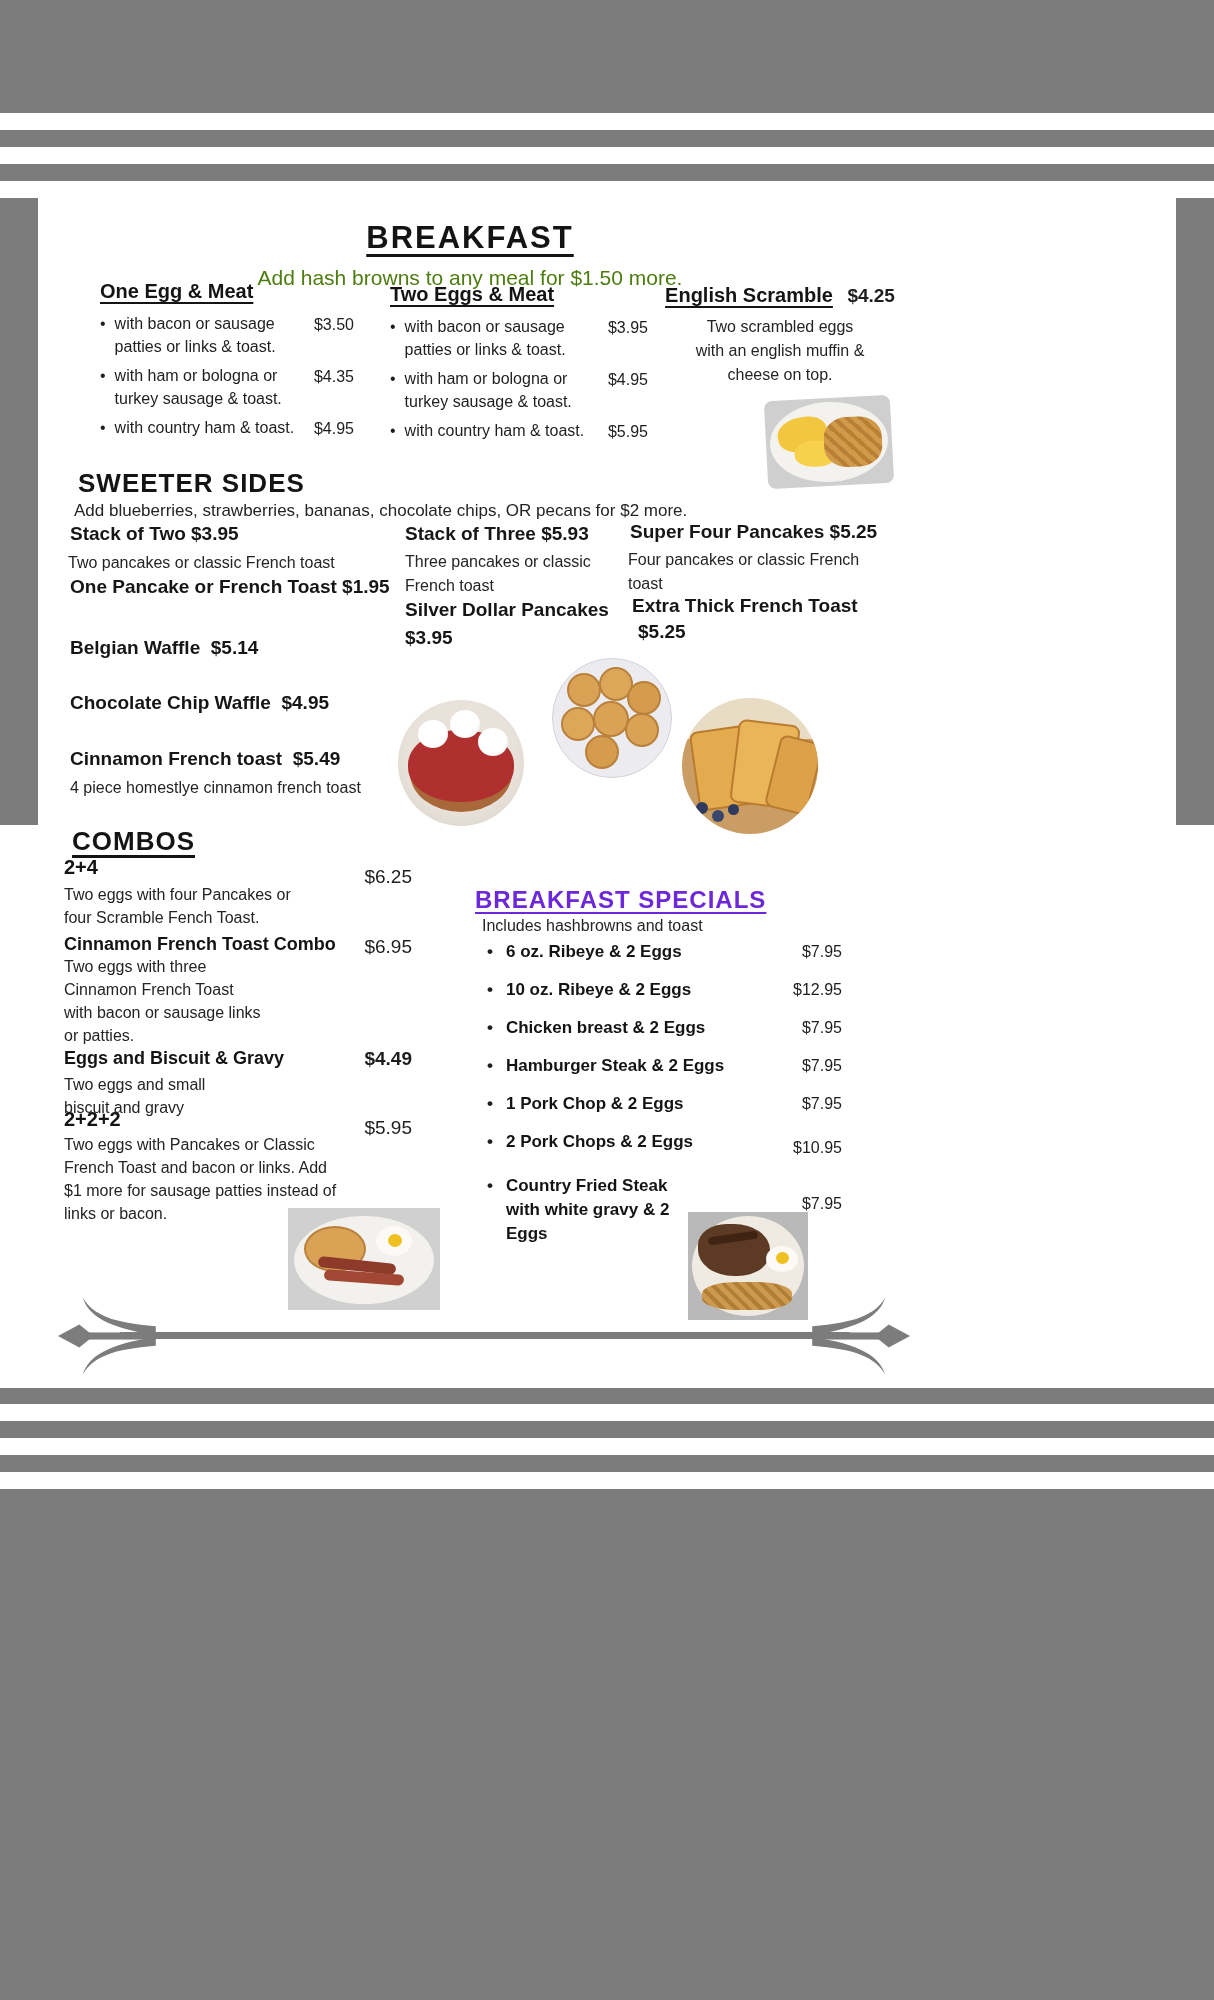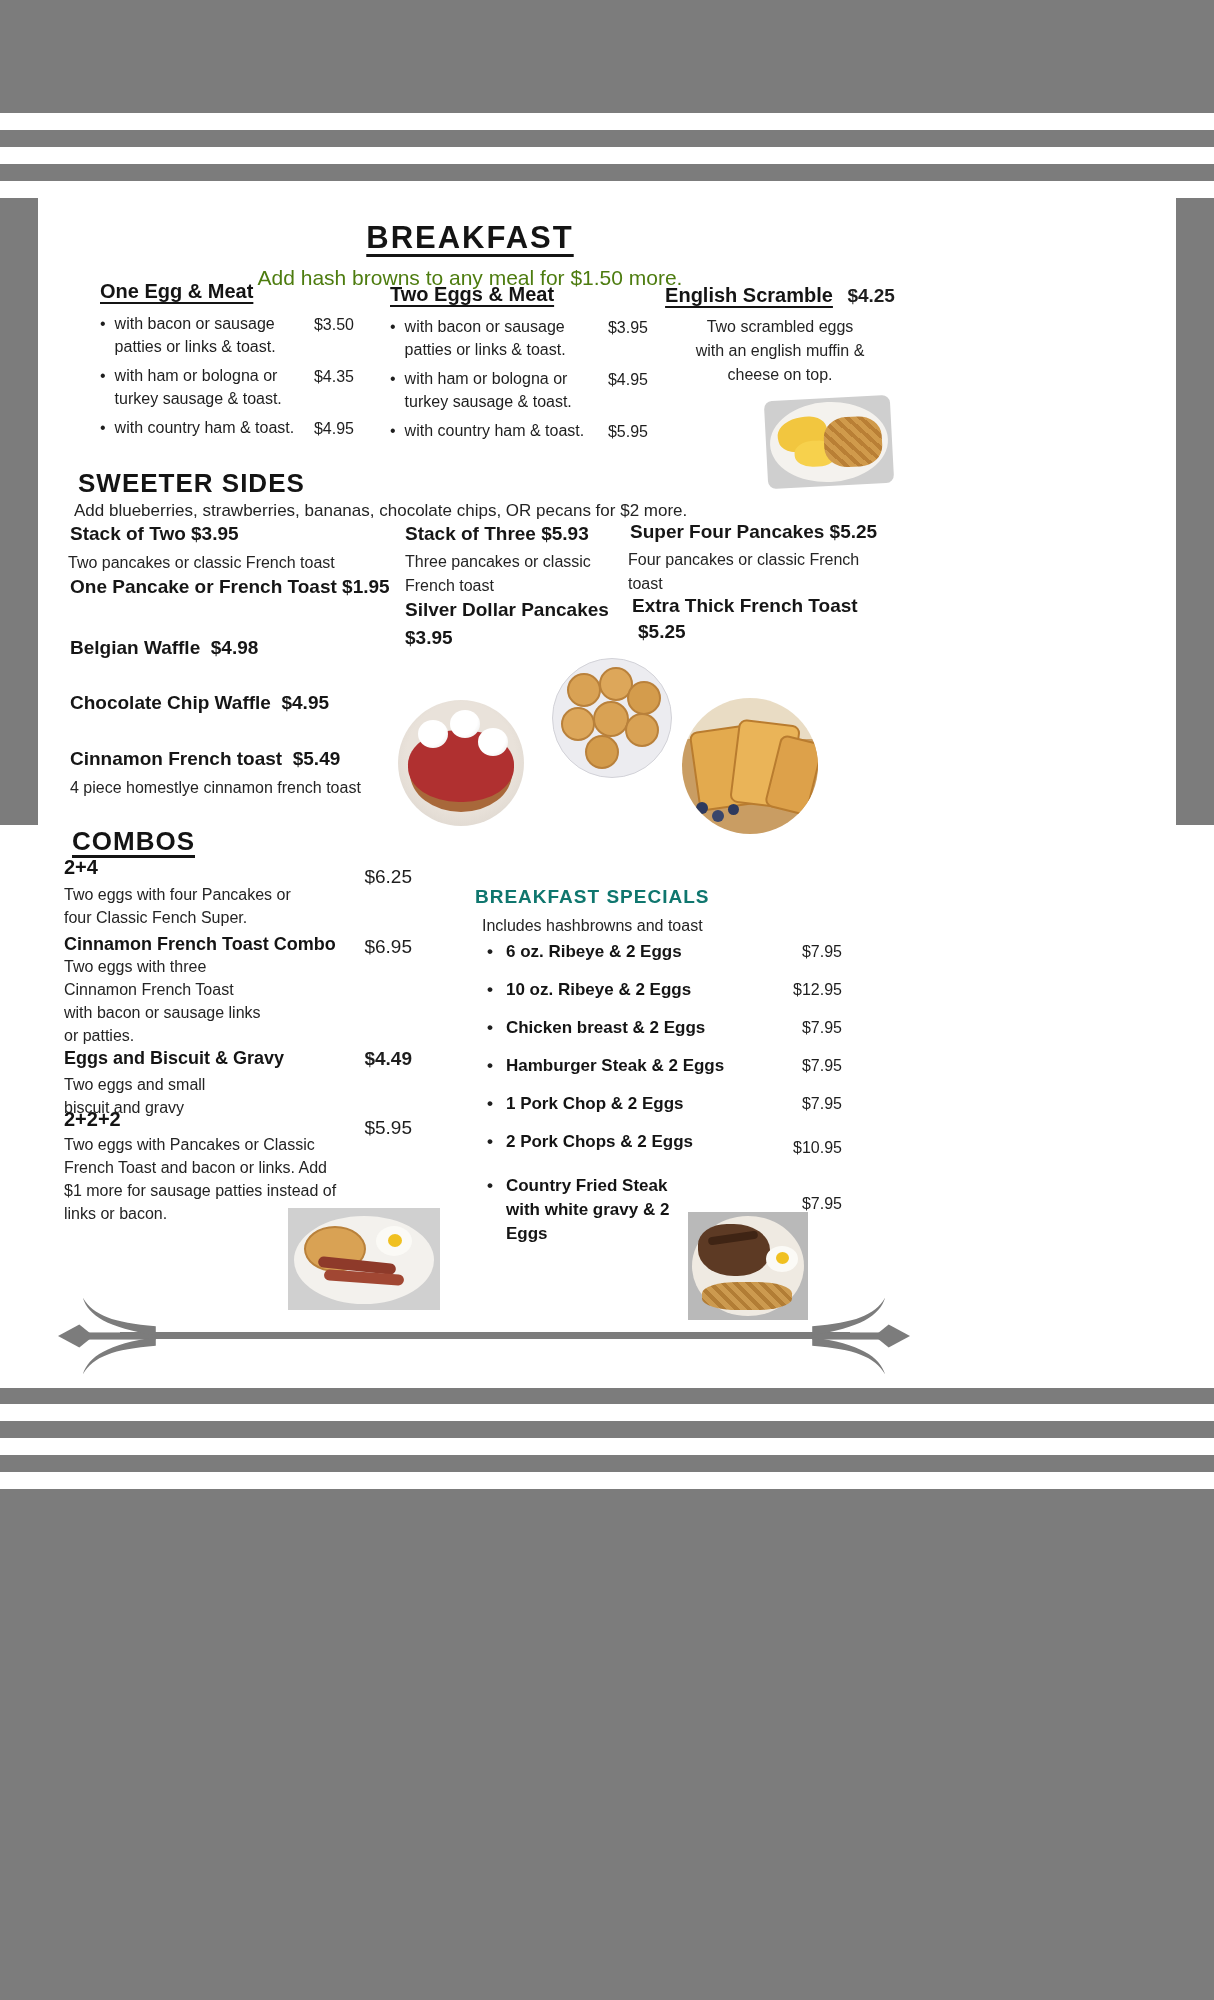"Belgian Waffle $4.98" div.abs { text: $4.98 -> $5.14 }
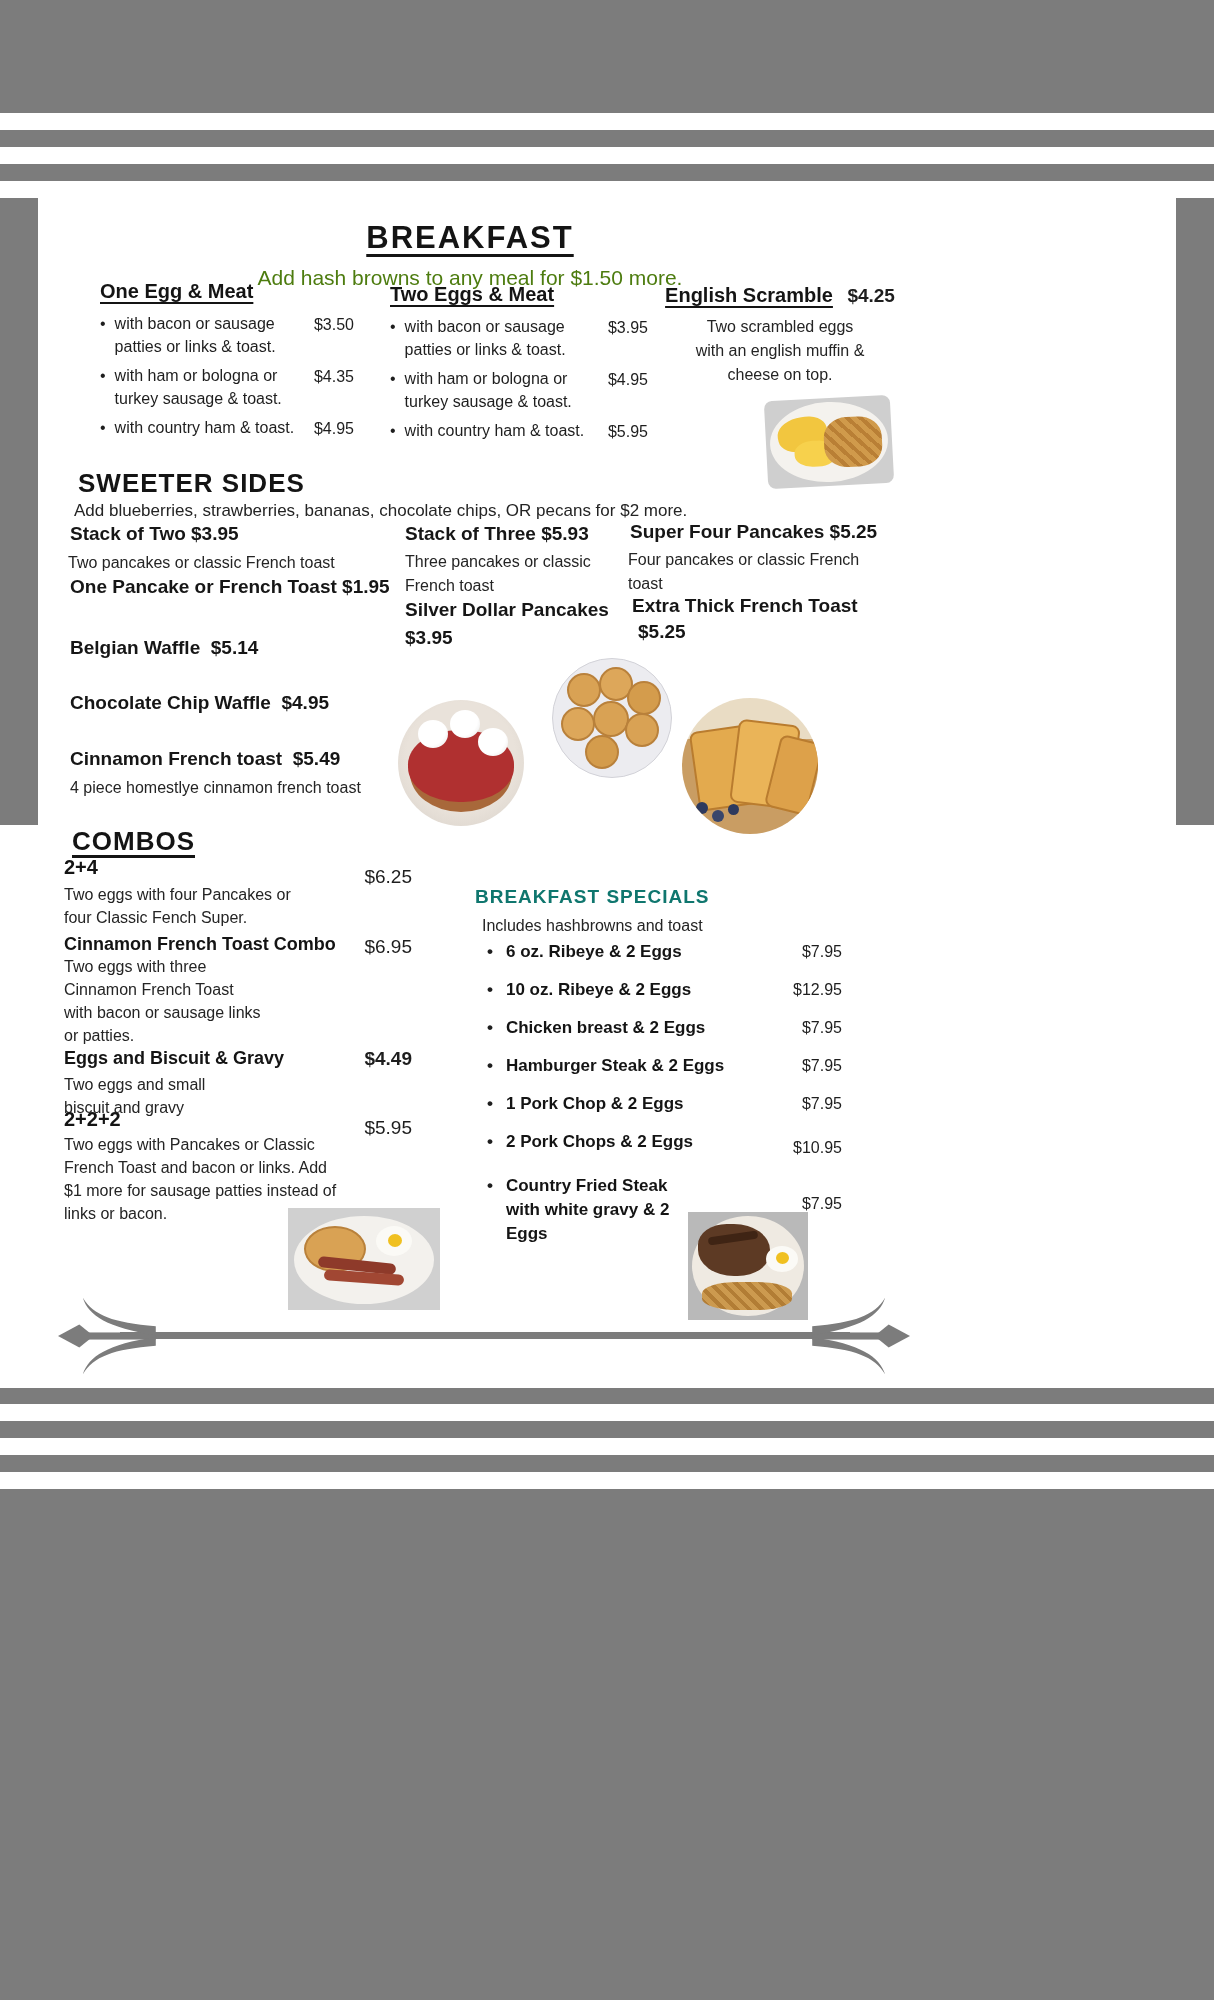"Two eggs with four Pancakes" div.combo-desc { text: Classic Fench Super -> Scramble Fench Toast }
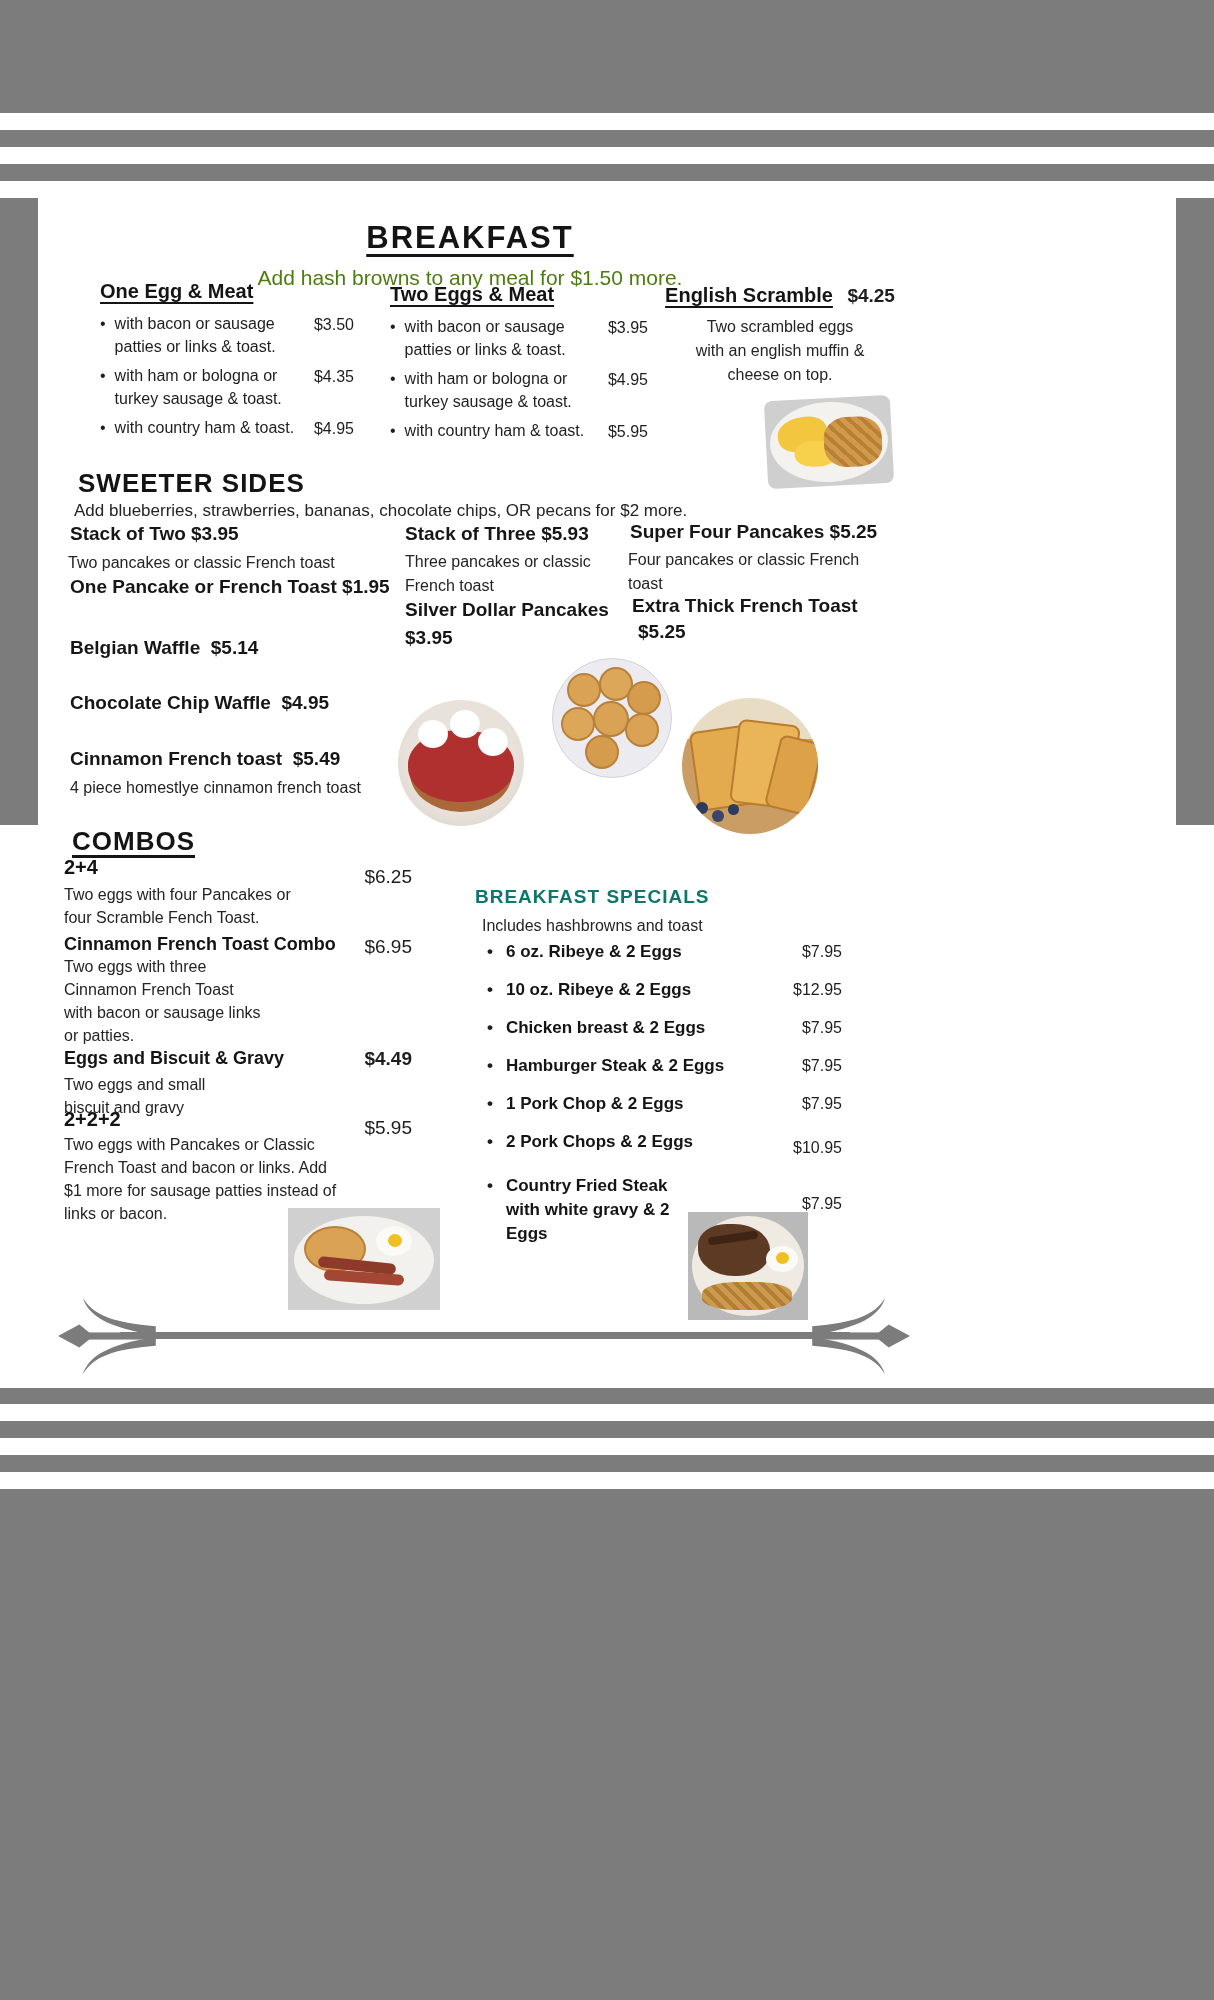"BREAKFAST SPECIALS" .h-specials { color: #0f766e -> #6d28d9; font-size: 19px -> 24px; text-decoration: none -> underline }
